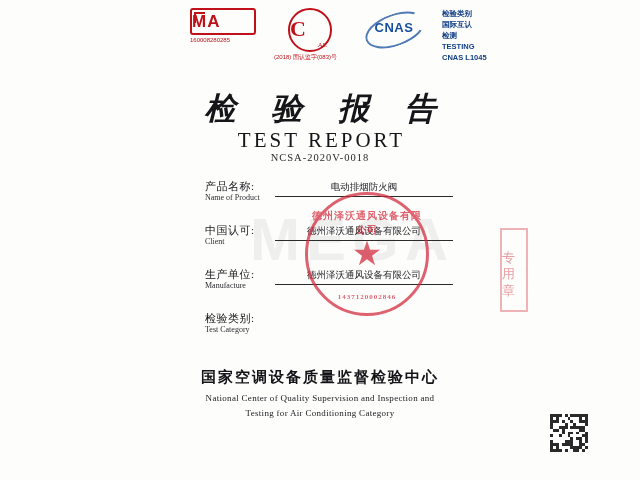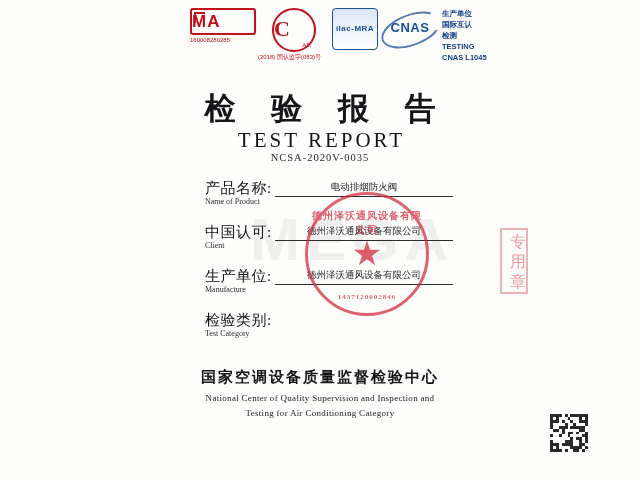"生产单位" div { text: 生产单位 -> 检验类别 }
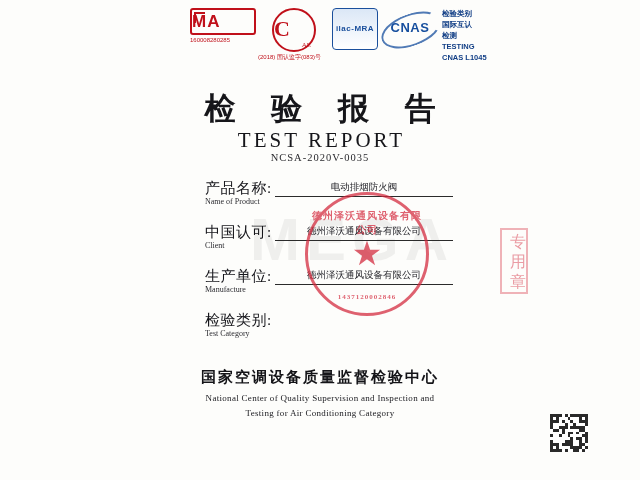"ilac-MRA" div.logo-block { html: <div> <div>ilac-MRA</div> </div> -> none }
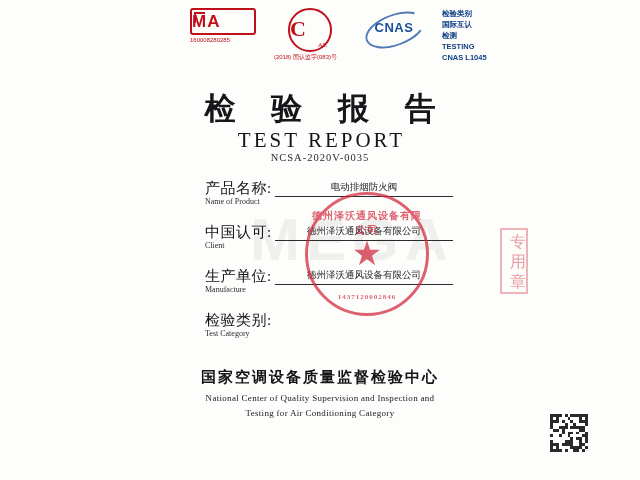"检 验 报 告" .title-cn { font-style: none -> italic }
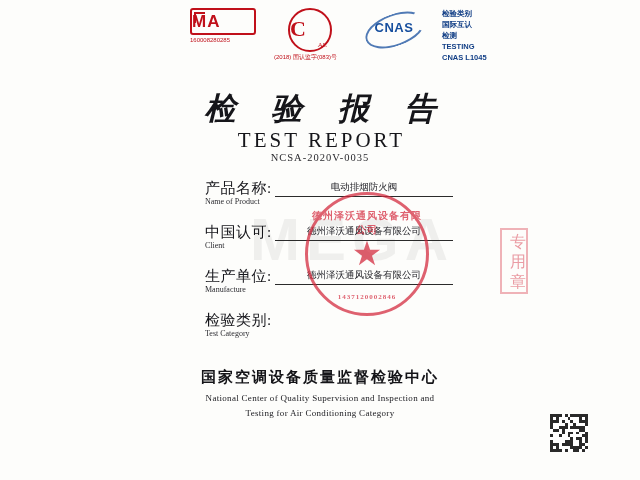"NCSA-2020V-0035" div.report-no { text: NCSA-2020V-0035 -> NCSA-2020V-0018 }
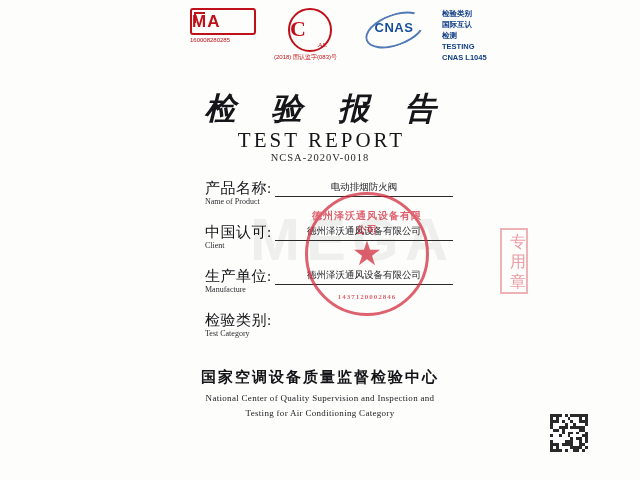"产品名称:" .label-cn { font-size: 15px -> 11px }
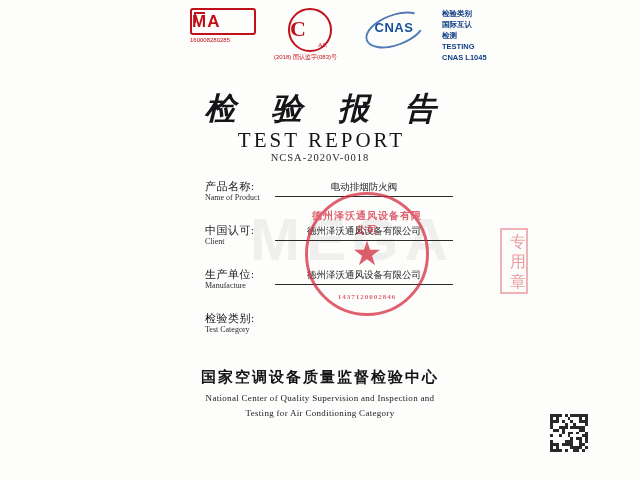"专用章" .side-stamp { font-size: 16px -> 13px; padding-top: 2px -> 20px; text-align: right -> left }
